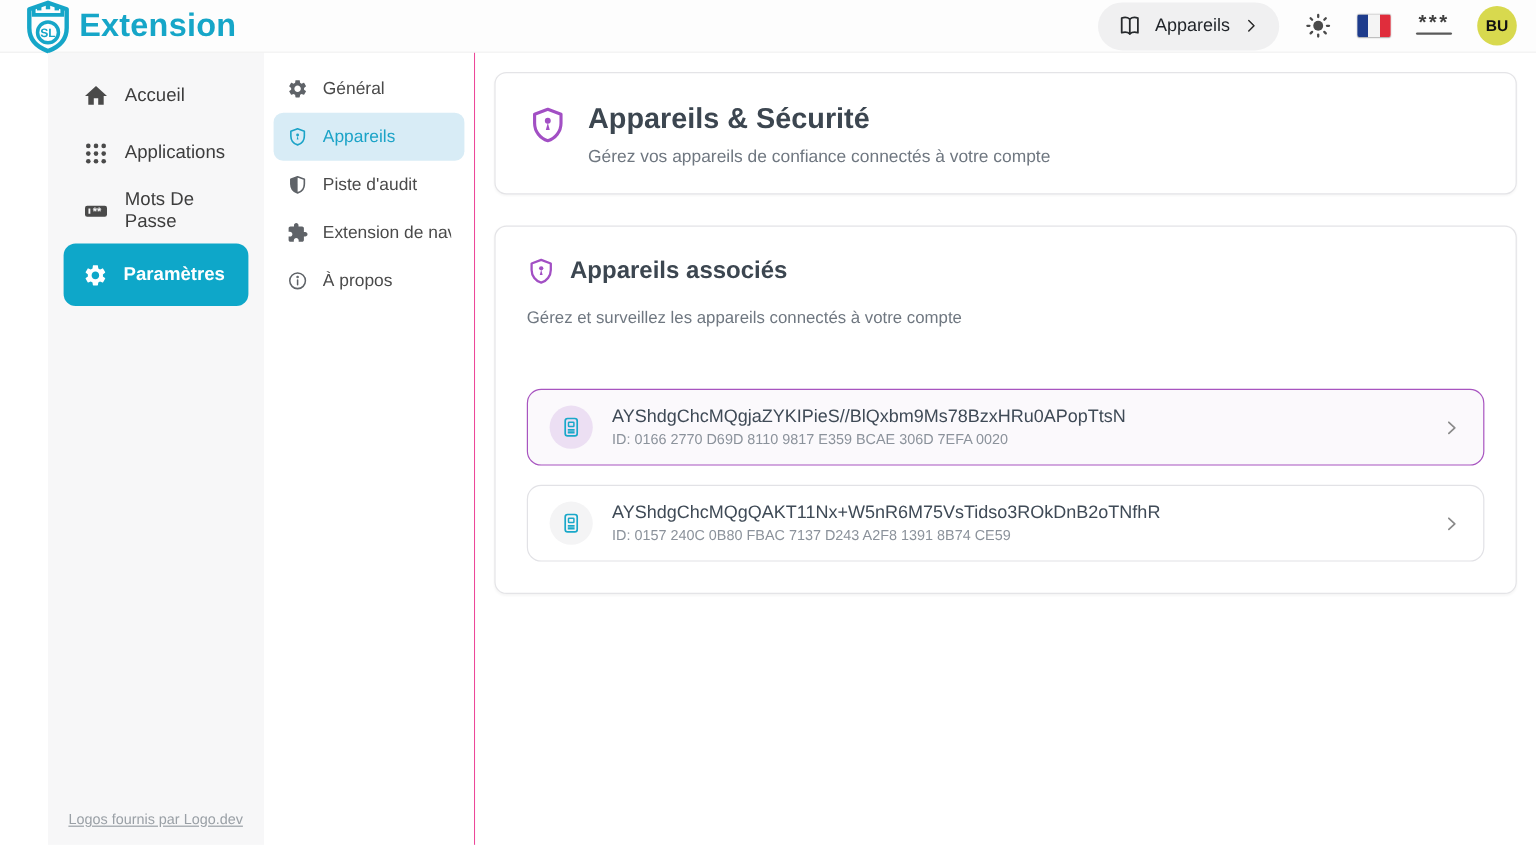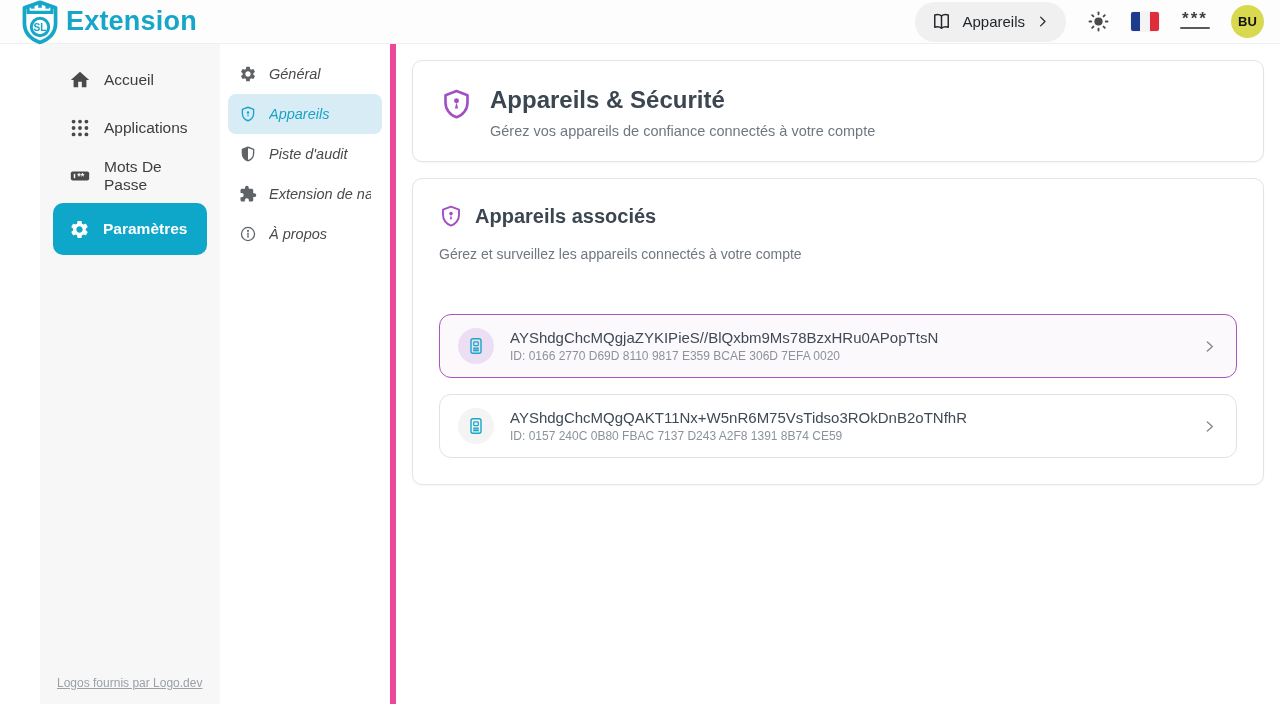"Général" .subnav { border-right: 6px solid #ec4899 -> 1px solid #ec4899; font-style: italic -> none }
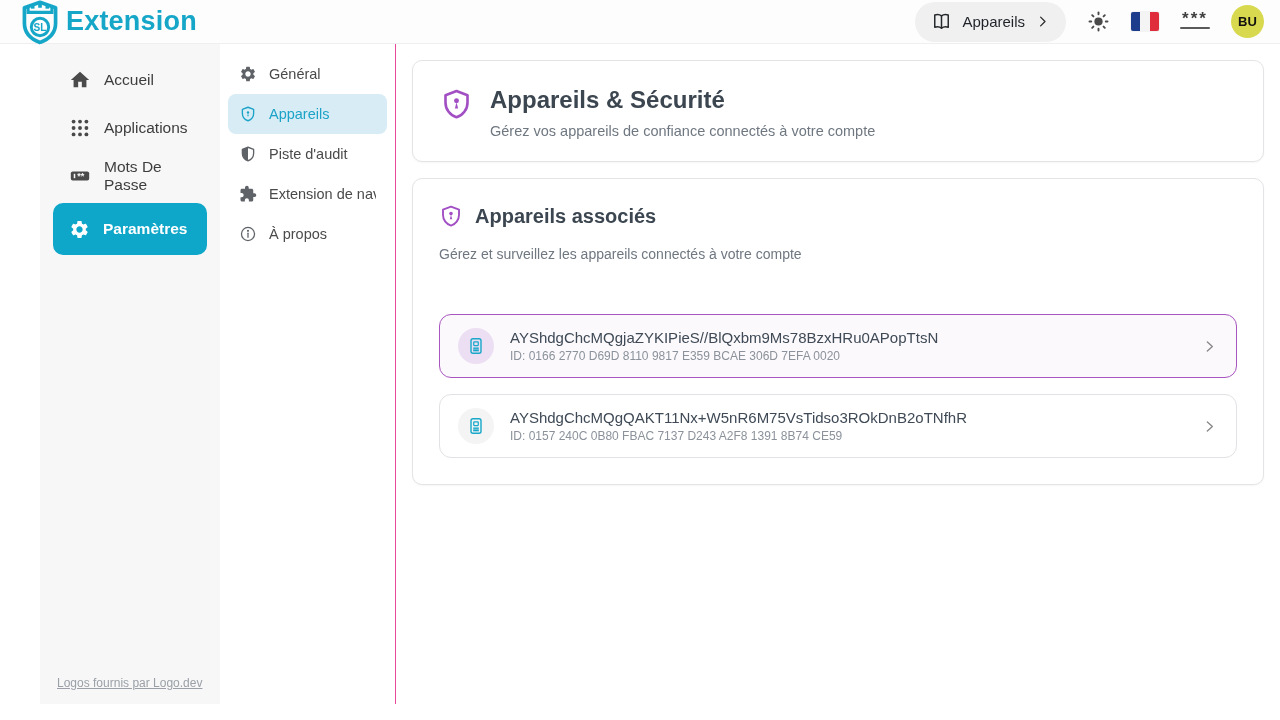"Appareils associés" .devices-card { margin-top: 16px -> 26px }
